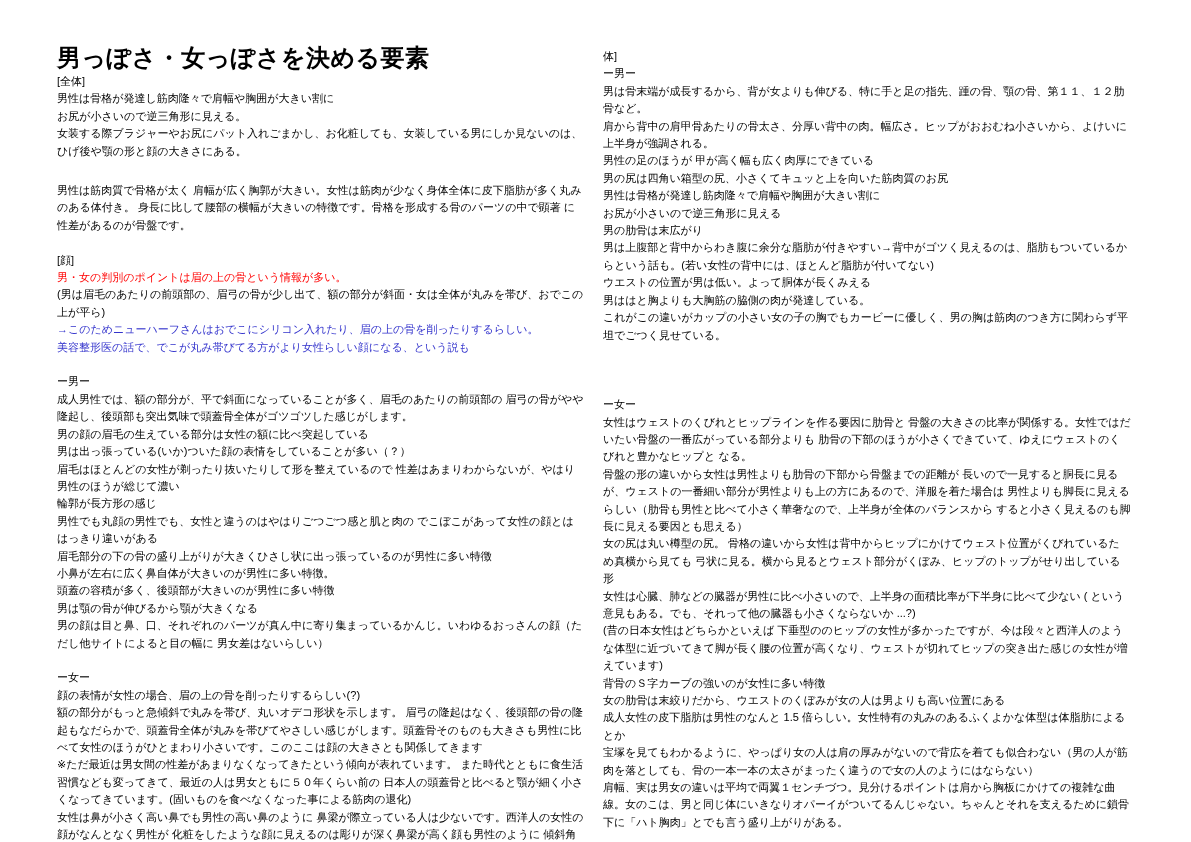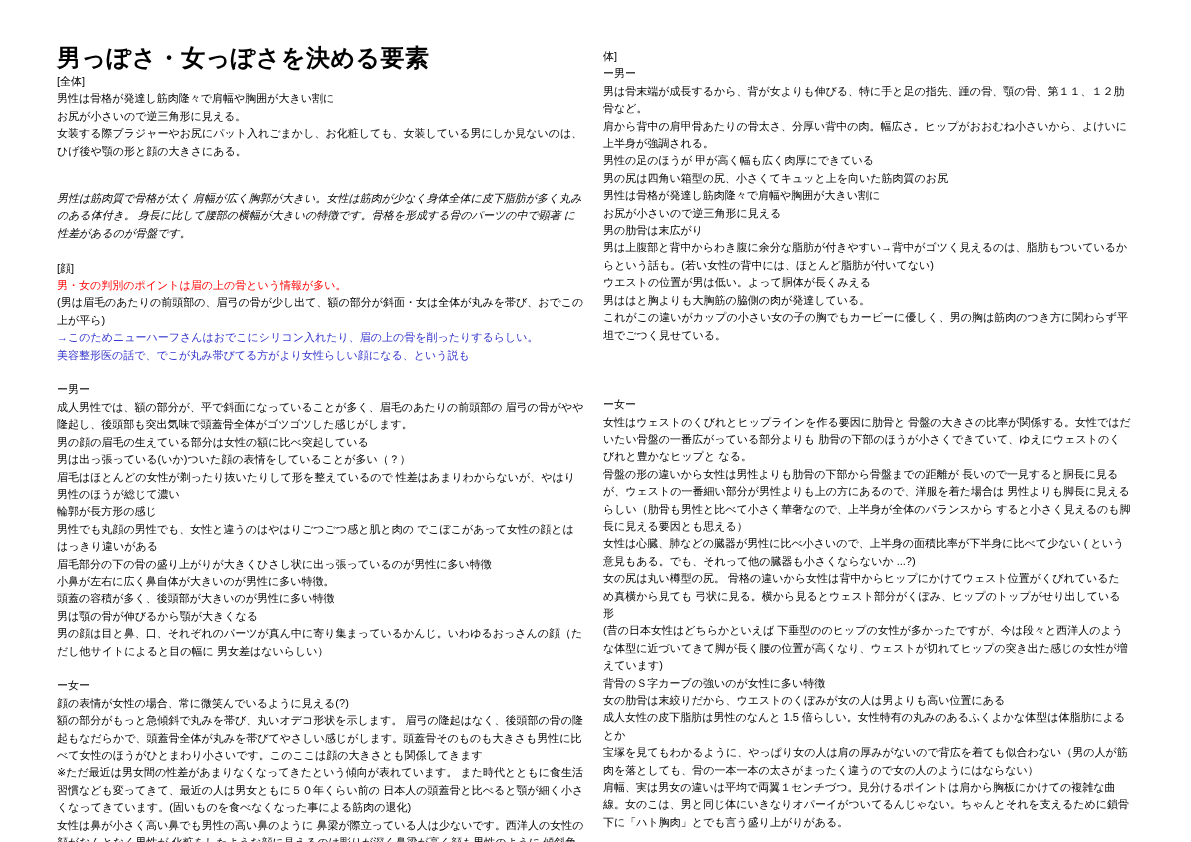"男性は筋肉質で骨格が太く" div.block { font-style: italic -> none; margin-top: 30px -> 22px }
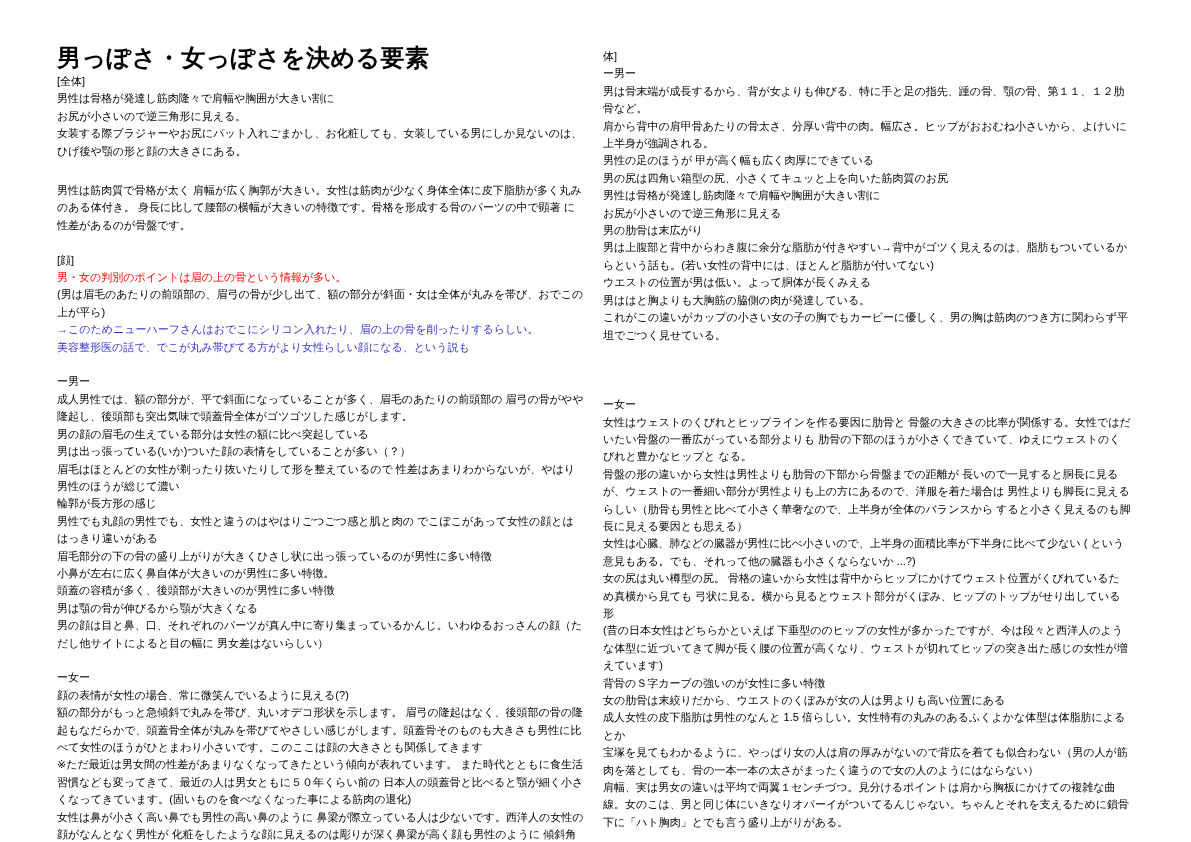"女性は心臓、肺などの臓器が男性に比べ小さいので、上半身の面積比率が下半身に比べて" div.line { order: before "女の尻は丸い樽型の尻。" -> after "女の尻は丸い樽型の尻。" }
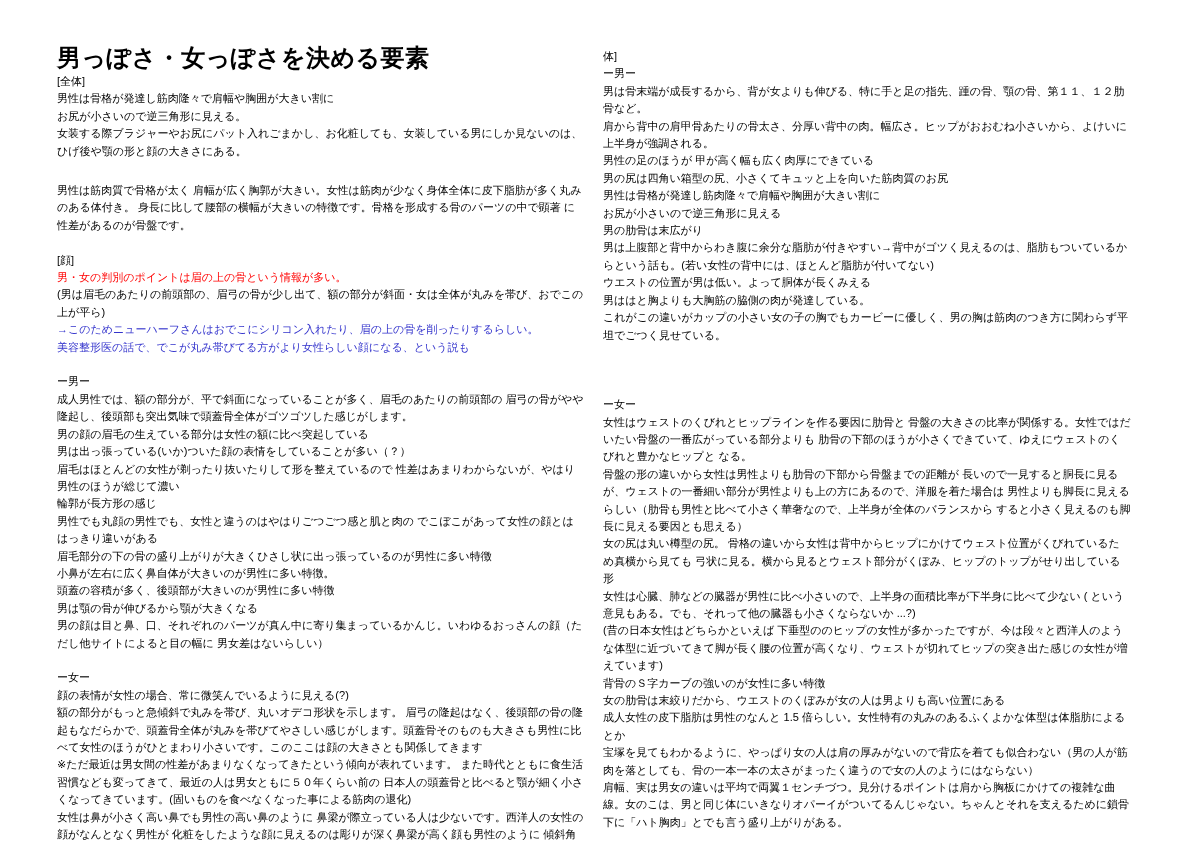"顔の表情が女性の場合、常に微笑んでいるように見える(?)" div.line { text: 常に微笑んでいるように見える -> 眉の上の骨を削ったりするらしい }
